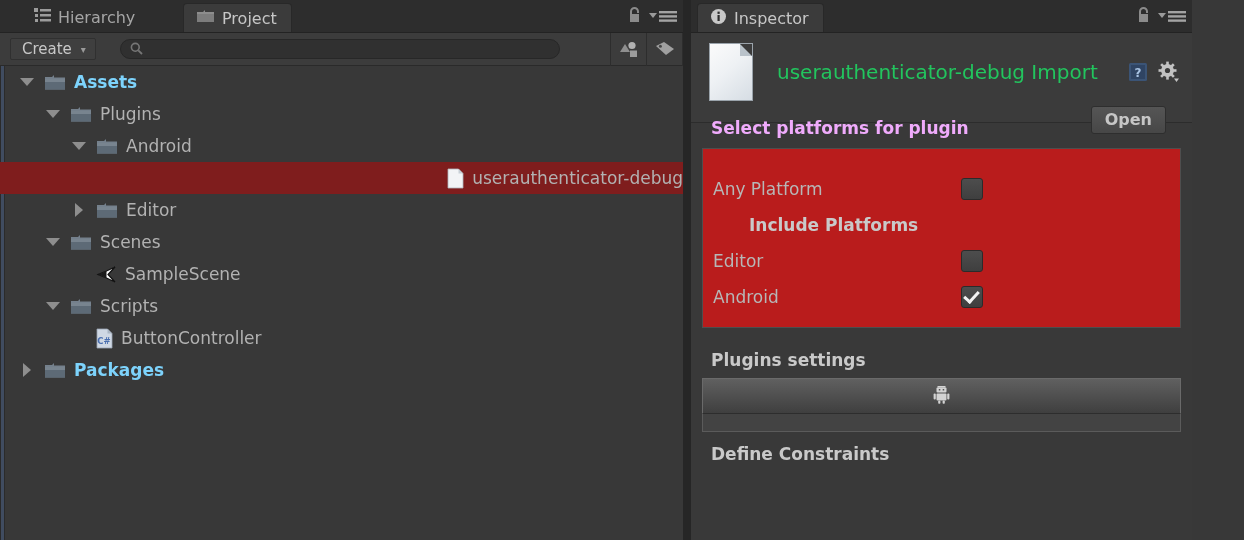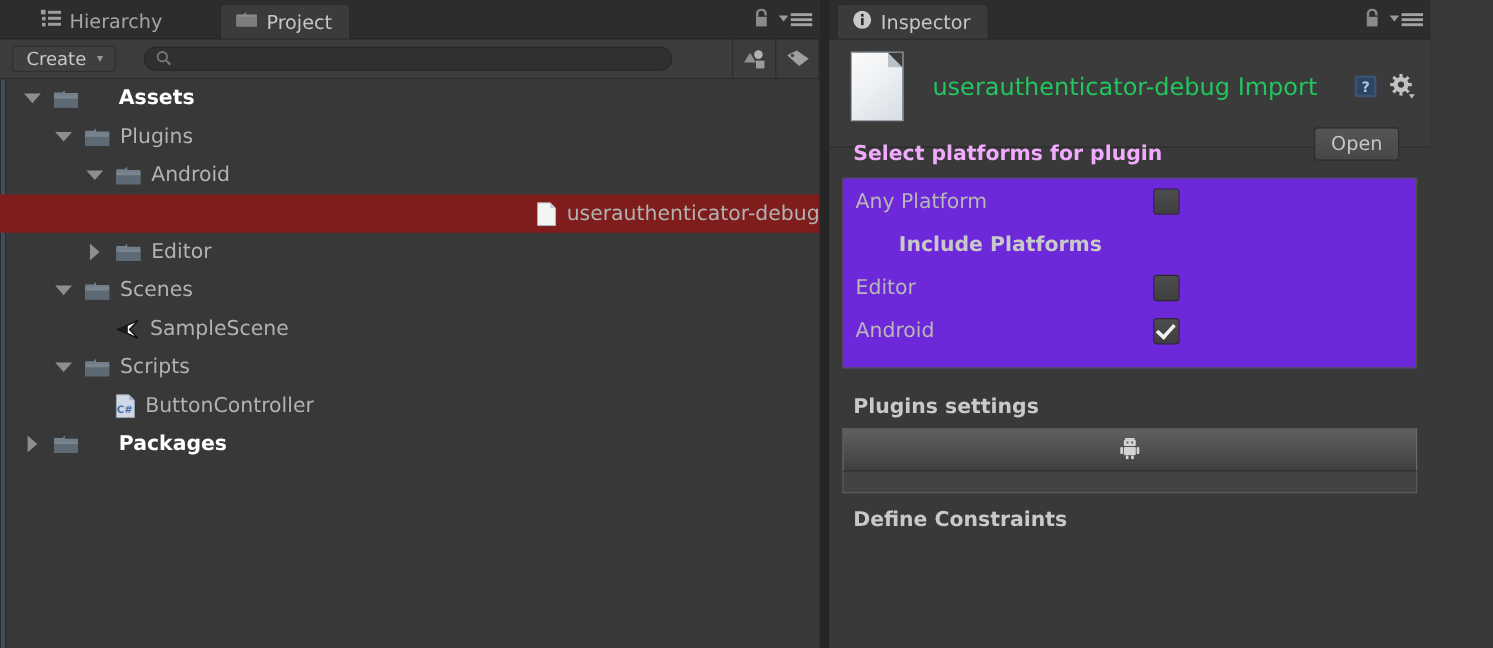"Assets" .row.bold .label { color: #ffffff -> #7dd3fc; margin-left: 25px -> none }
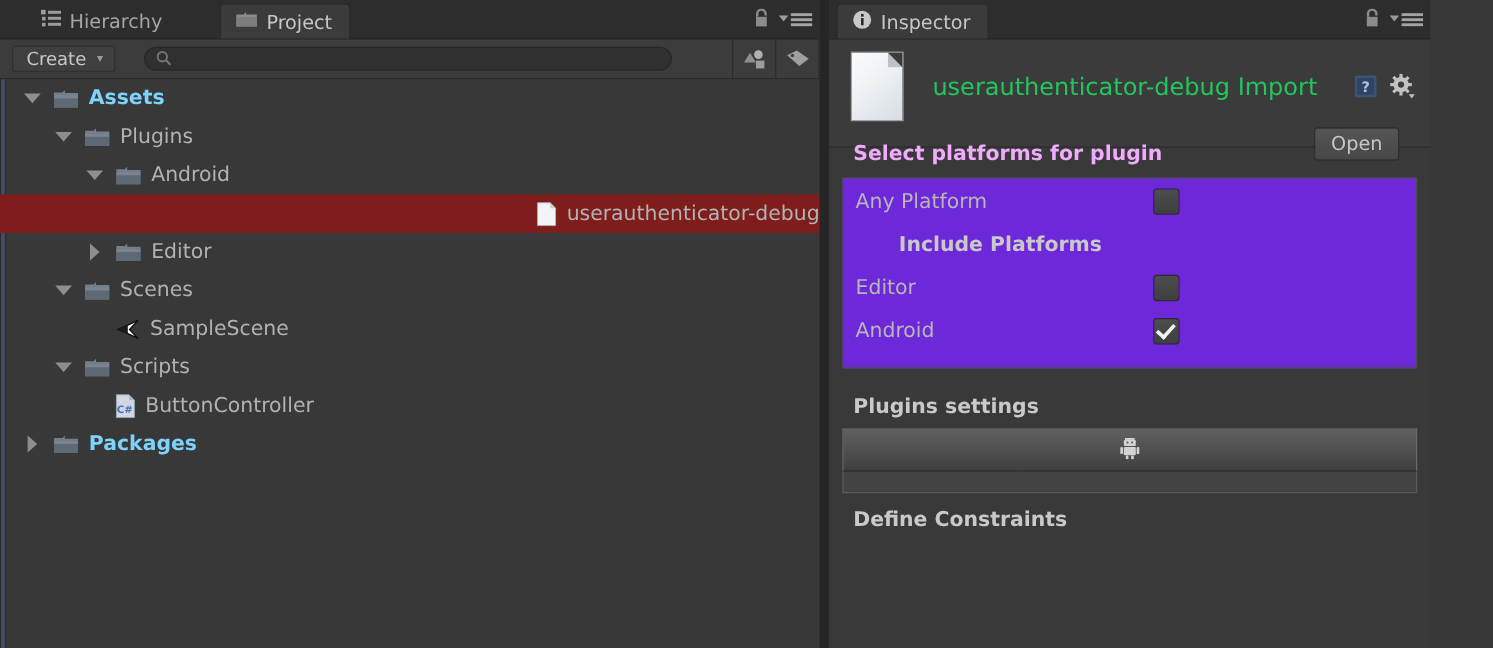"Open" .open-btn { font-weight: none -> bold }
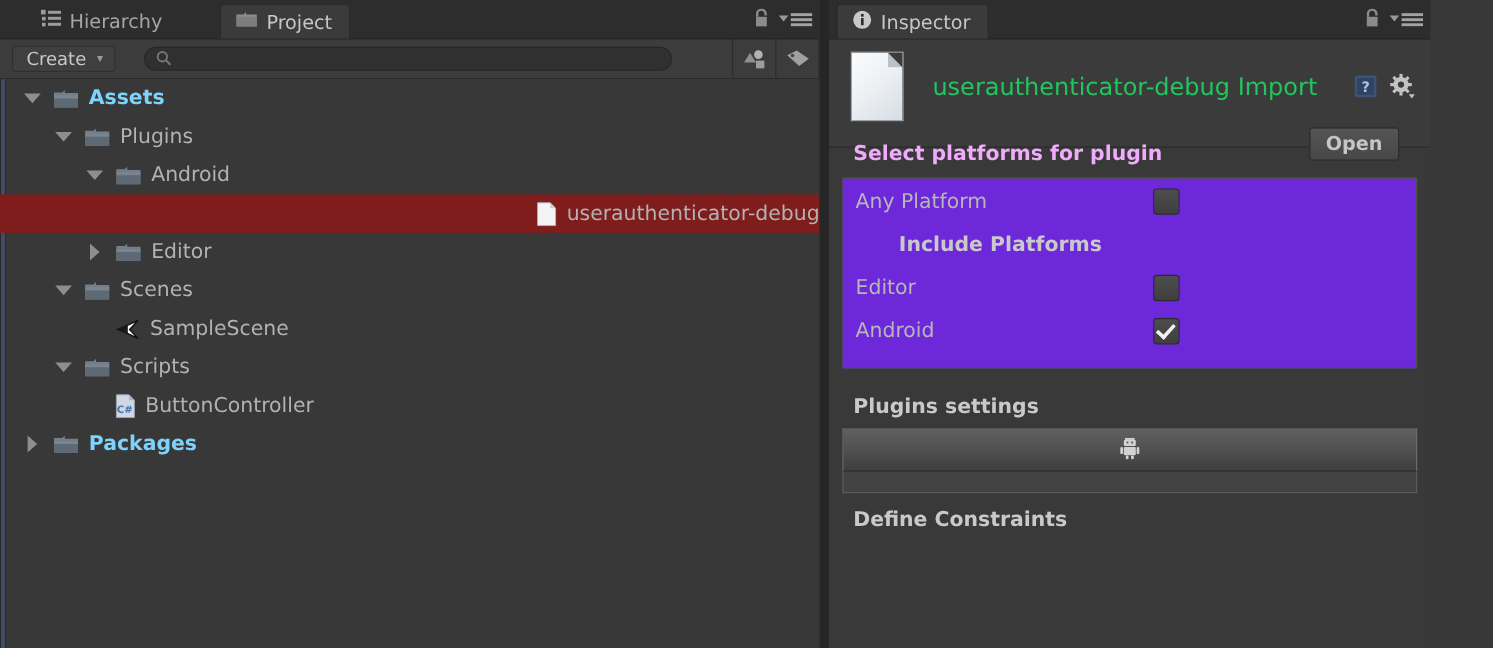"Any Platform" .plat-box { background: #6d28d9 -> #b91c1c; padding: 1px 0 12px 0 -> 22px 0 12px 0 }
